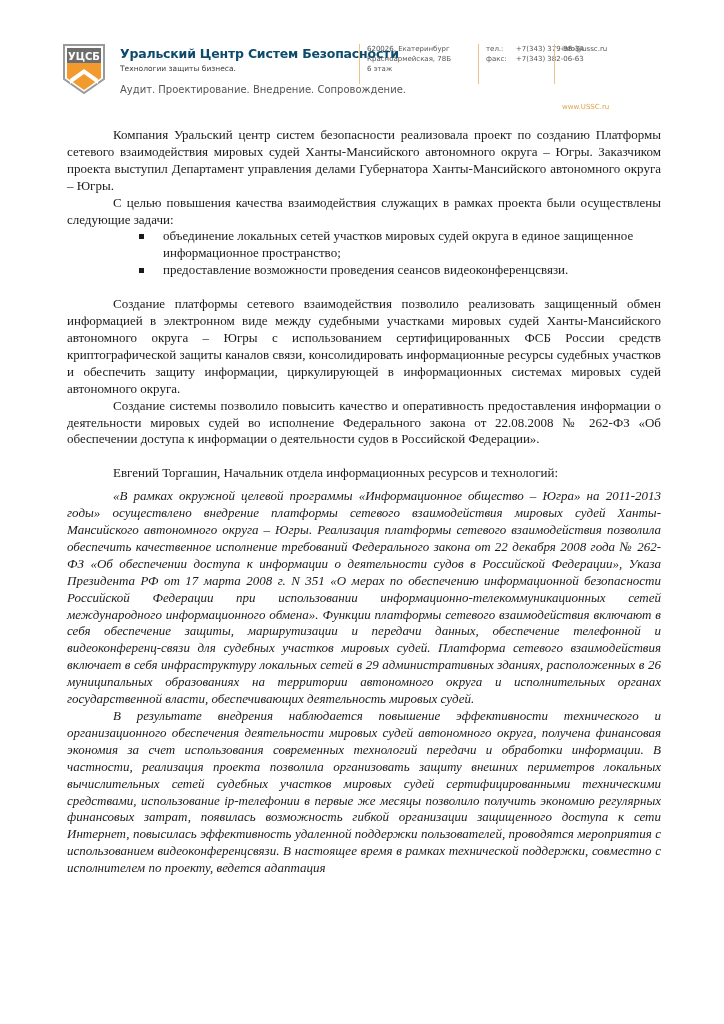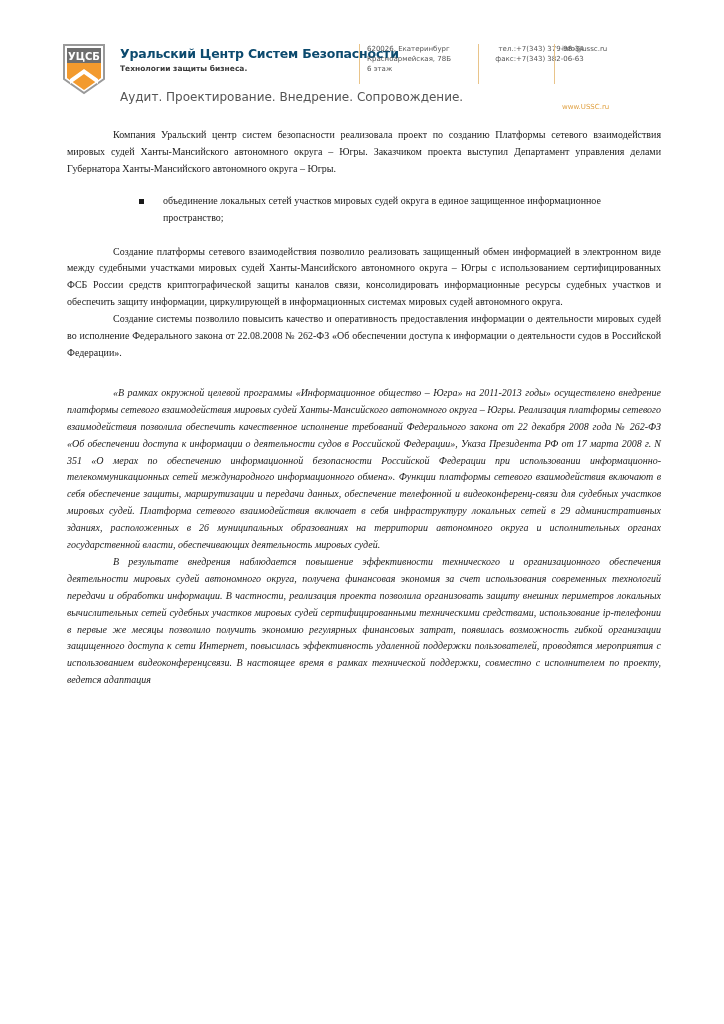"тел.:" .contact-col .lbl { text-align: right -> none }
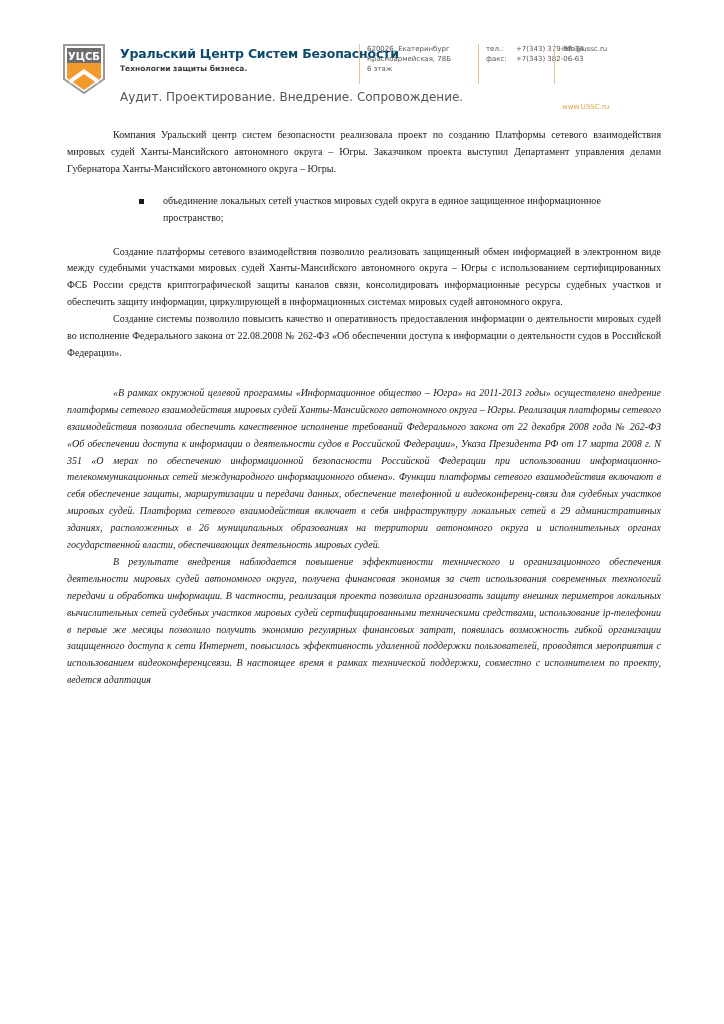"Технологии защиты бизнеса." .brand-tagline { font-weight: bold -> normal }
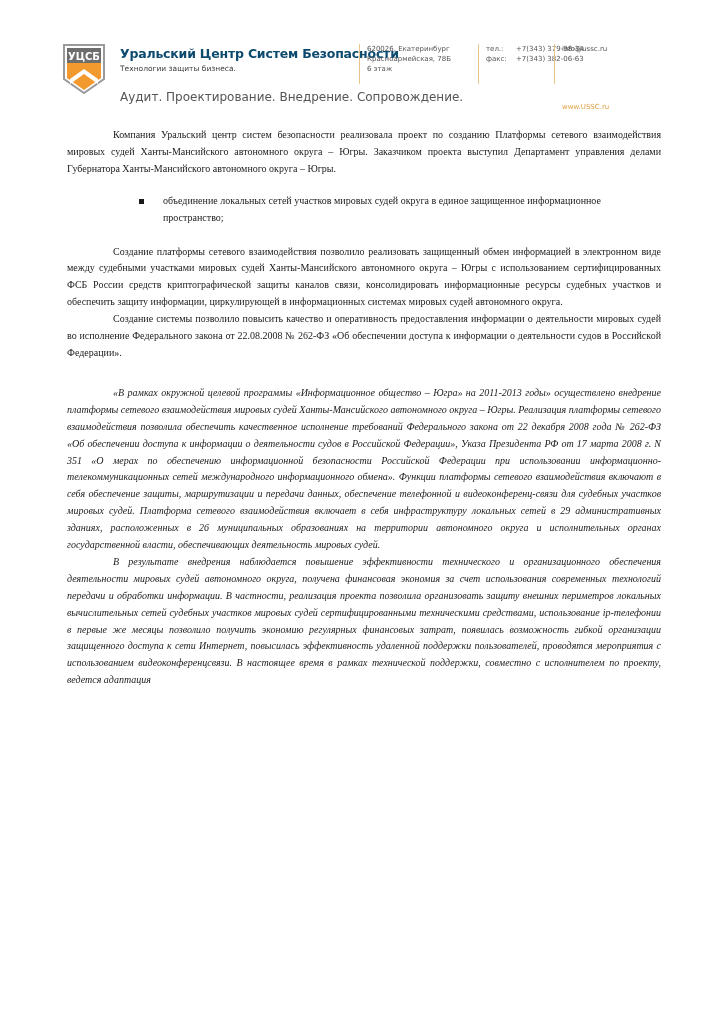"Аудит. Проектирование. Внедрение." .brand-services { font-size: 12px -> 10px; margin-top: 17px -> 11px }
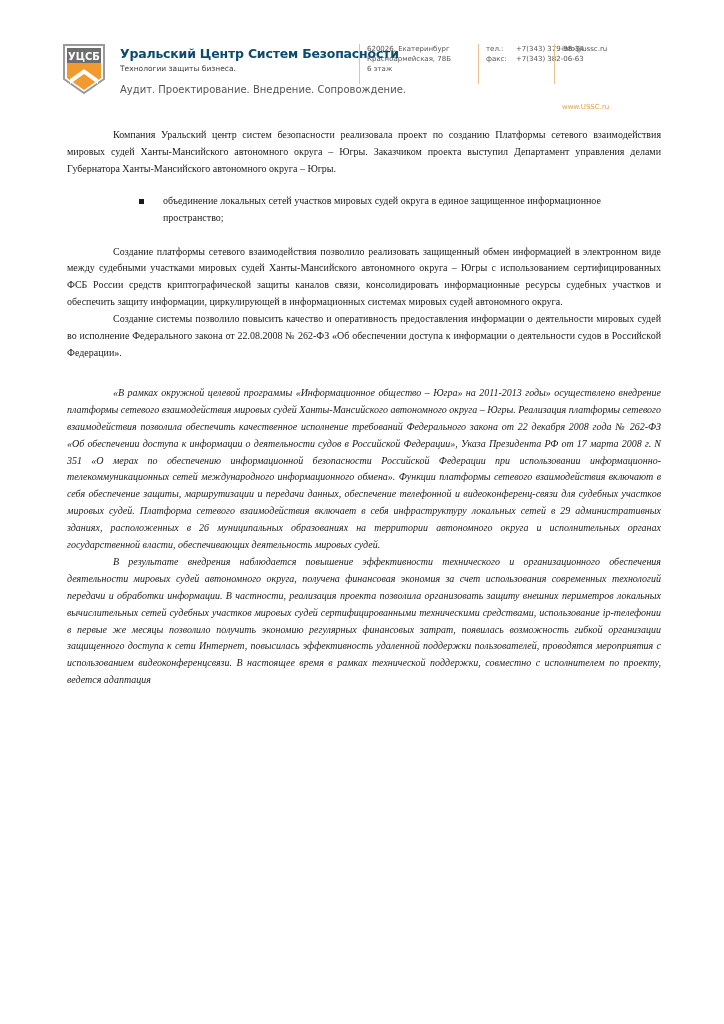"Компания Уральский центр систем" .page-text { font-size: 10px -> 13px }
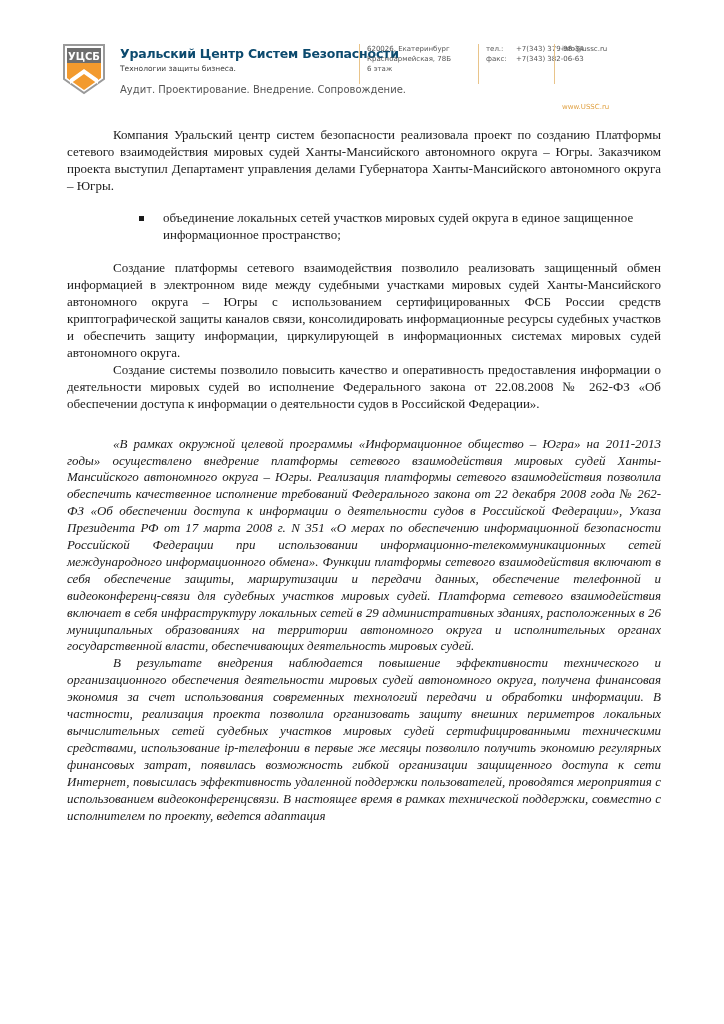"С целью повышения качества" p { html: none -> <p>С целью повышения качества взаимодействия служащих в рамках проекта были осуществлены следующие задачи:</p> }
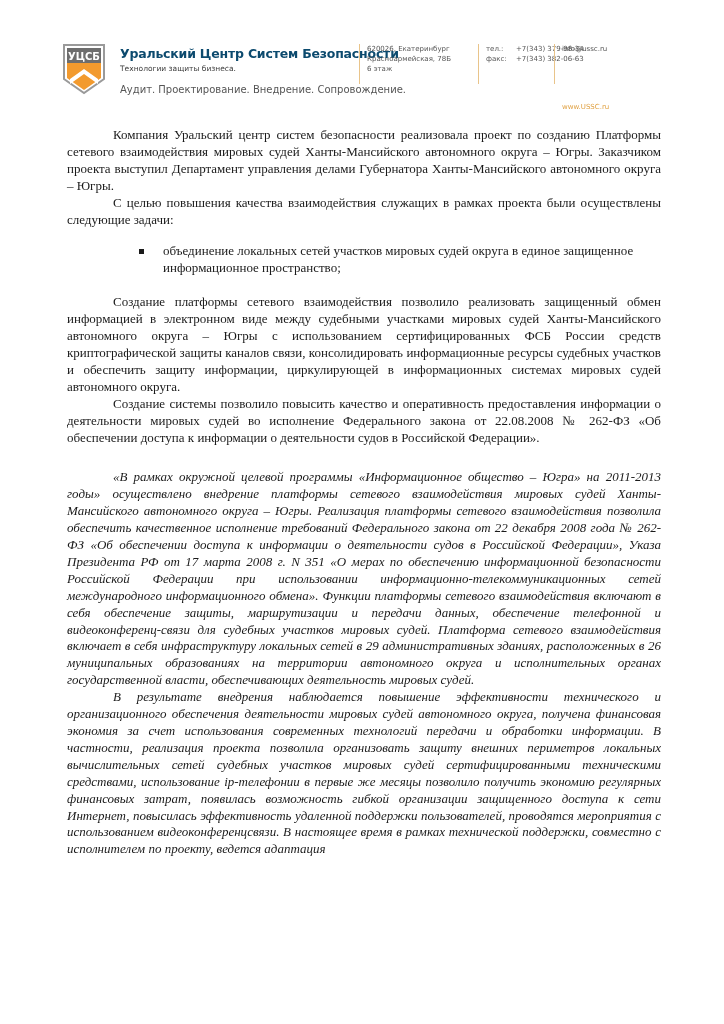"объединение локальных сетей участков" .page-text li { margin-top: 15px -> none }
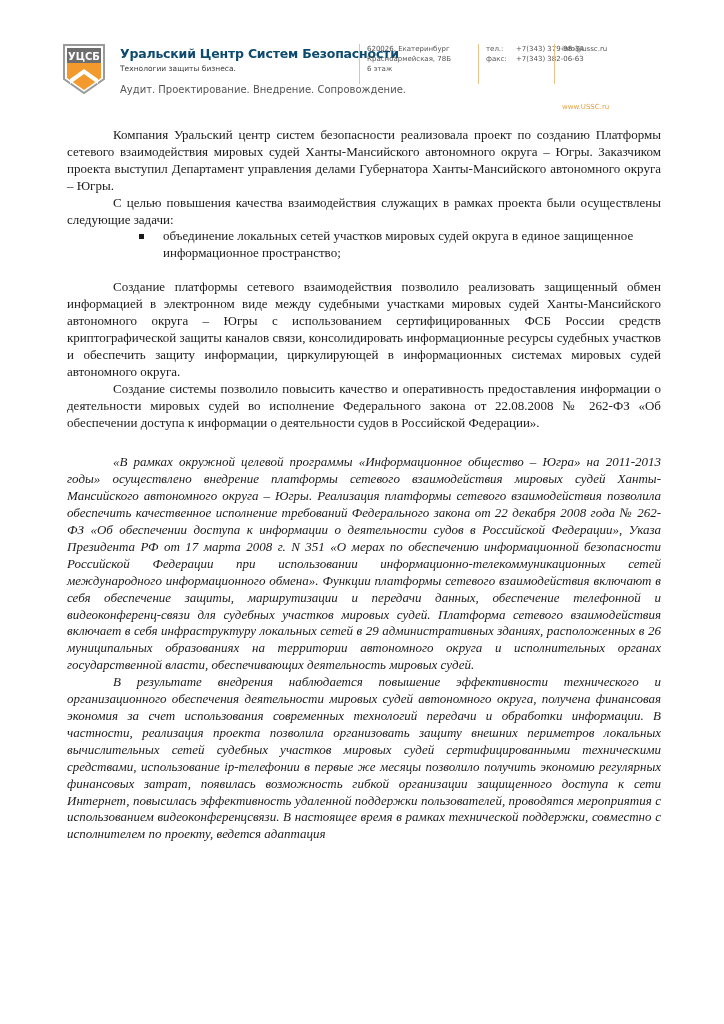"предоставление возможности проведения" li { html: none -> <li>предоставление возможности проведения сеансов видеоконференцсвязи.</li> }
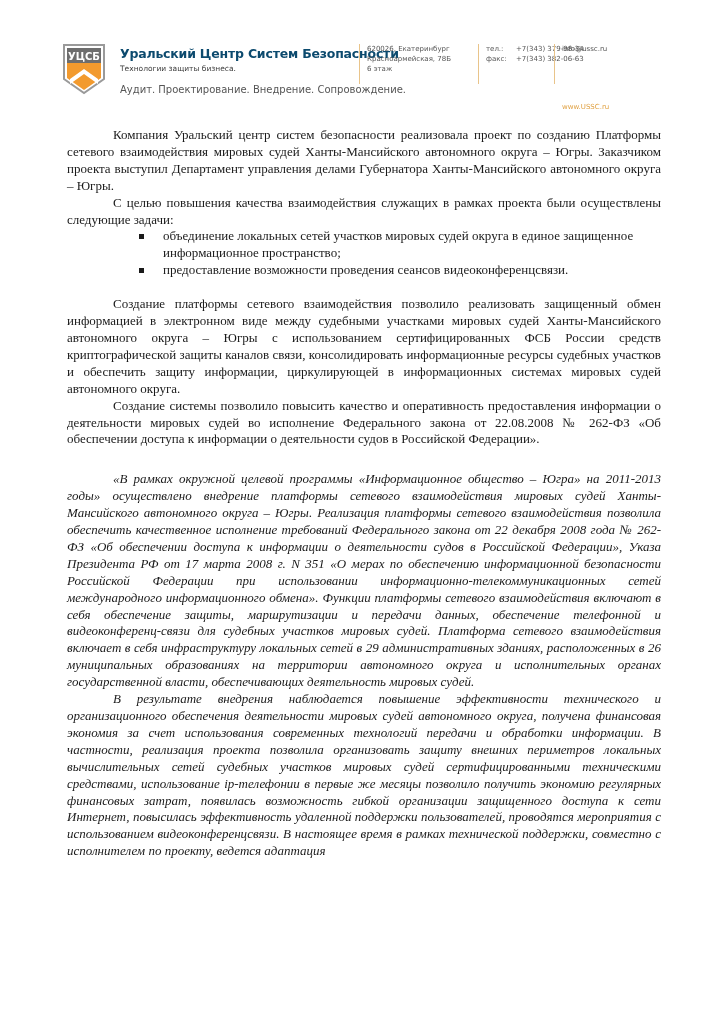"Евгений Торгашин, Начальник отдела" p { html: none -> <p>Евгений Торгашин, Начальник отдела информационных ресурсов и технологий:</p> }
